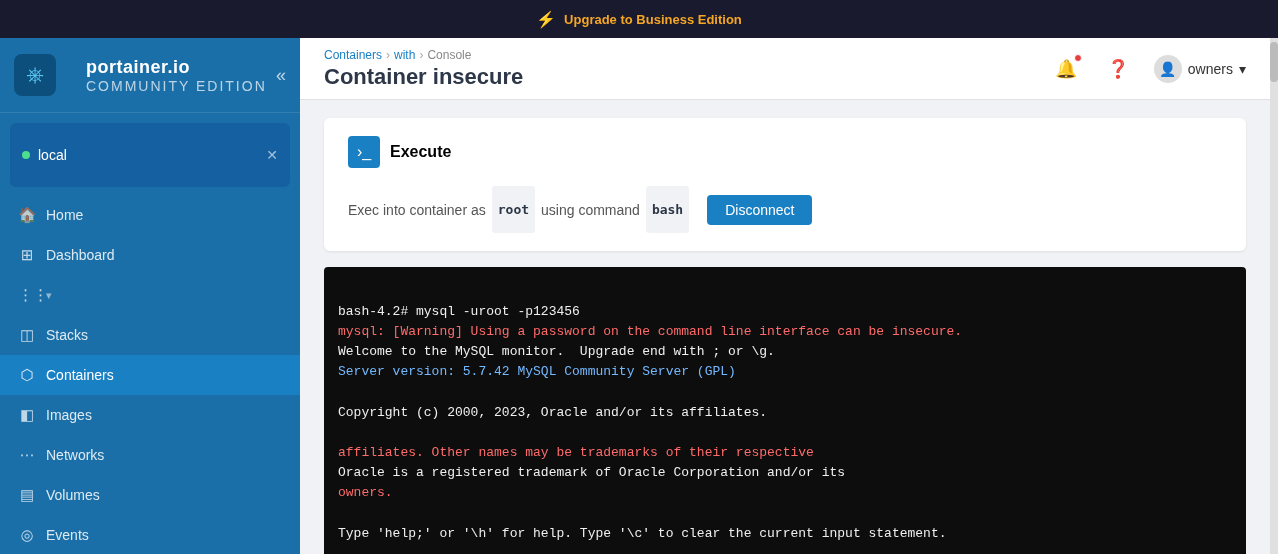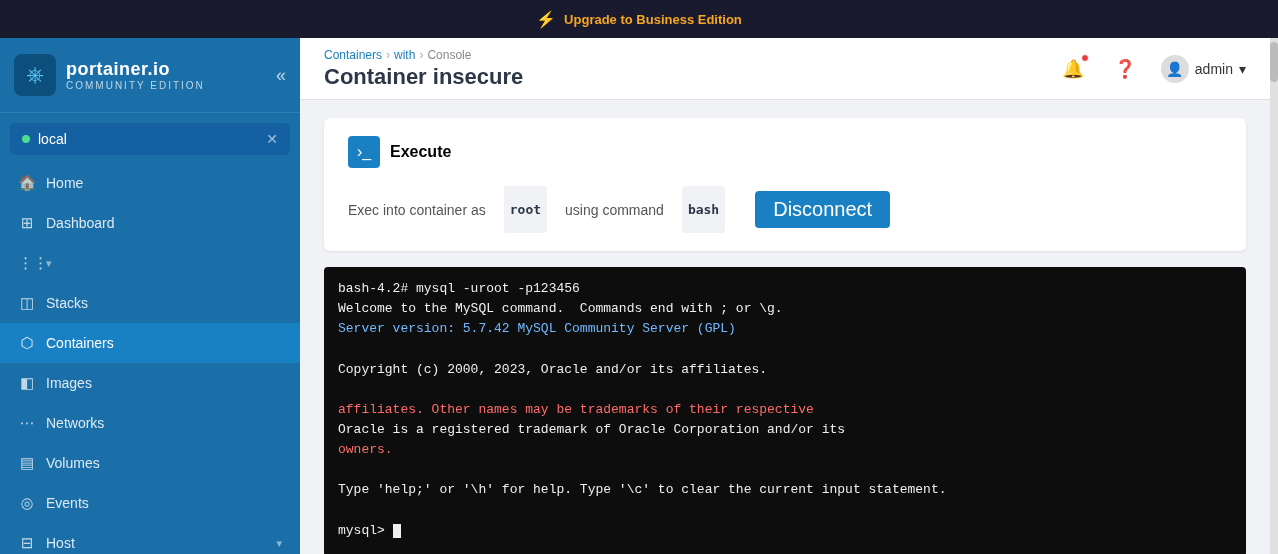"portainer.io" .portainer-text { margin-left: none -> 20px }
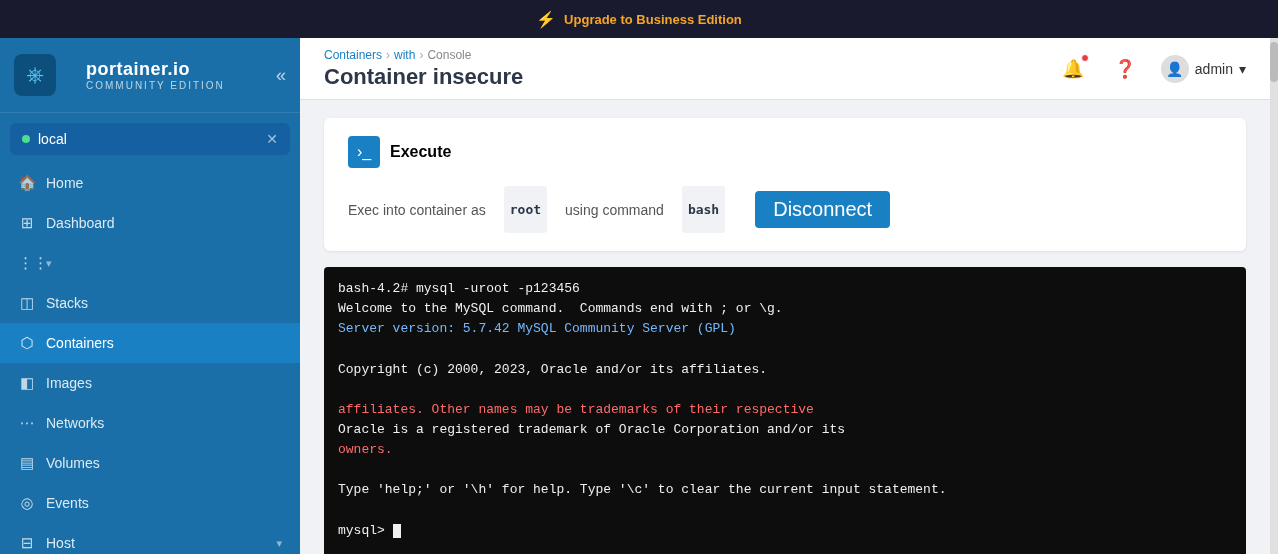"admin" span { text: admin -> owners }
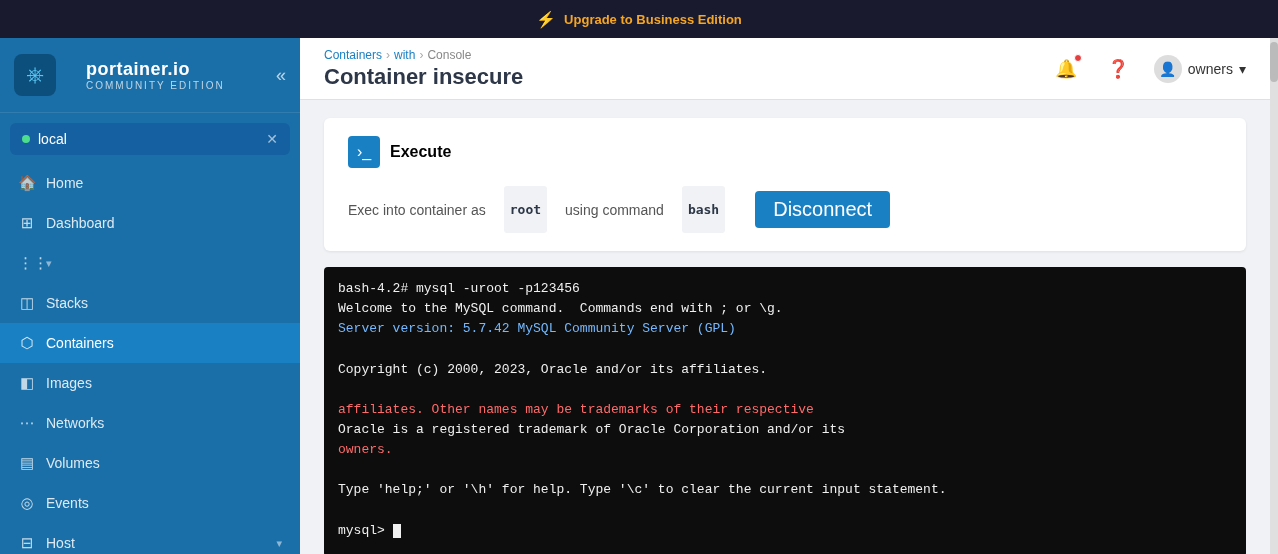"COMMUNITY EDITION" .portainer-text .edition { font-size: 10px -> 14px }
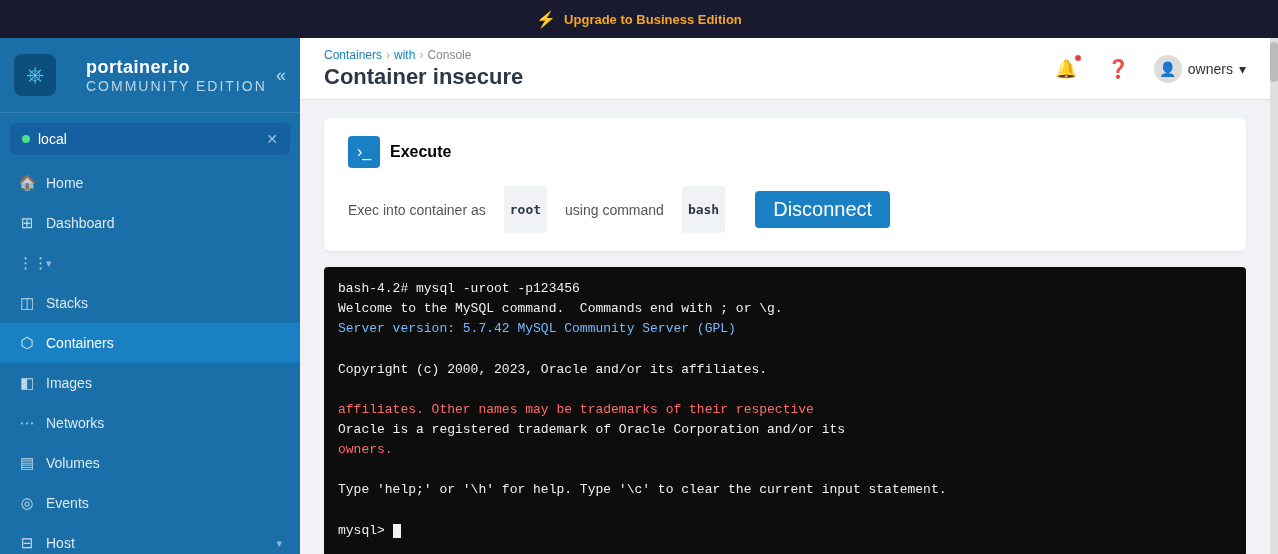"local" .endpoint-item { padding: 8px 12px -> 24px 12px }
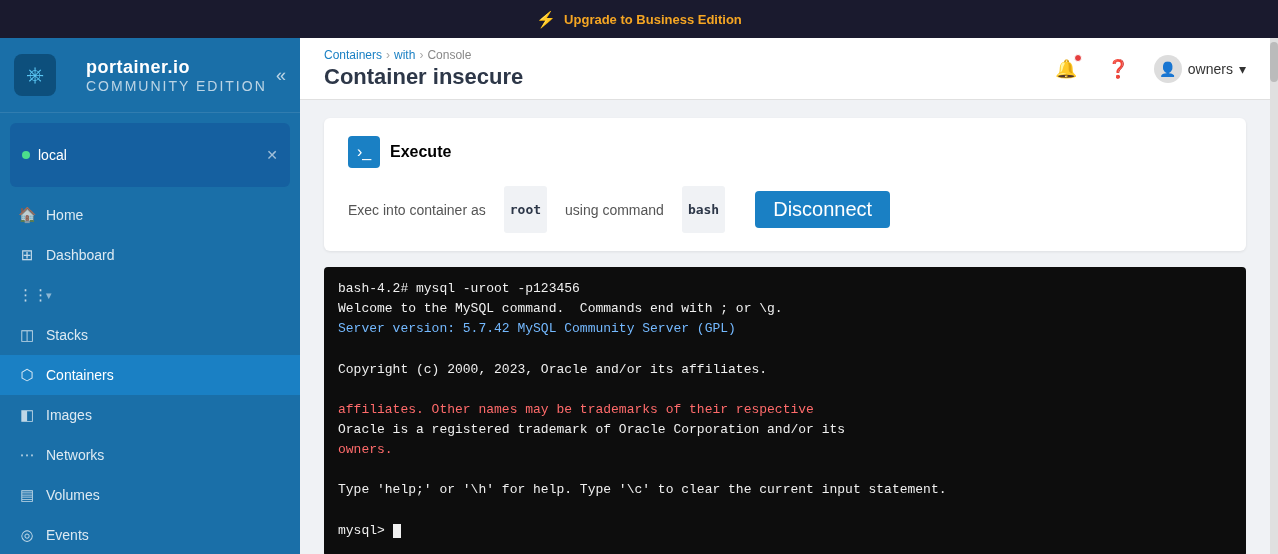"Exec into container as" .exec-info { gap: 18px -> 6px }
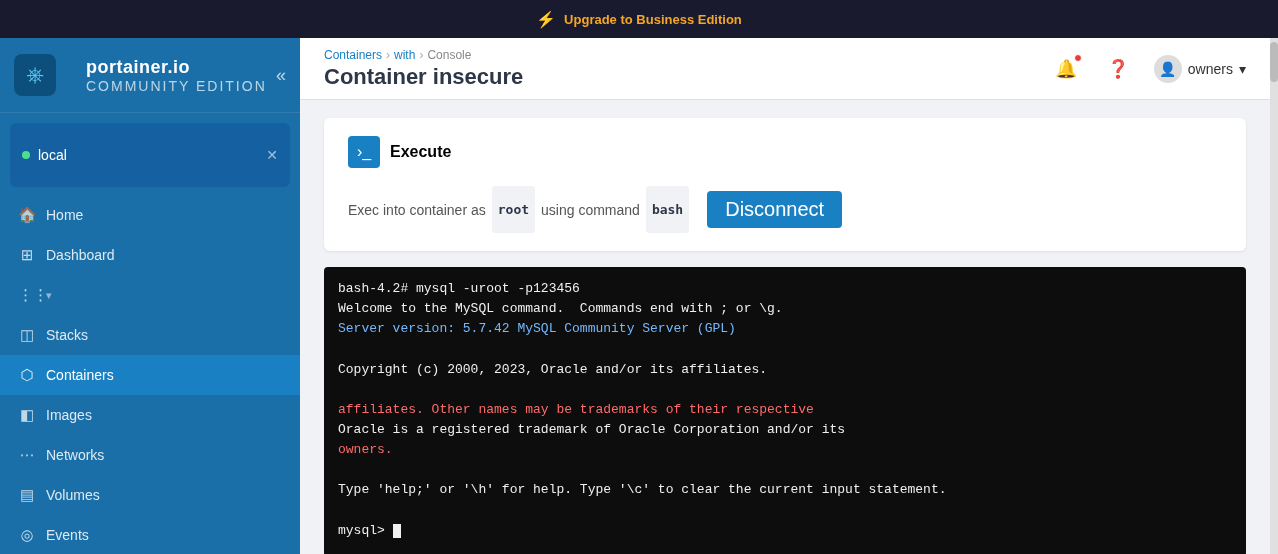"Disconnect" .disconnect-btn { font-size: 20px -> 14px }
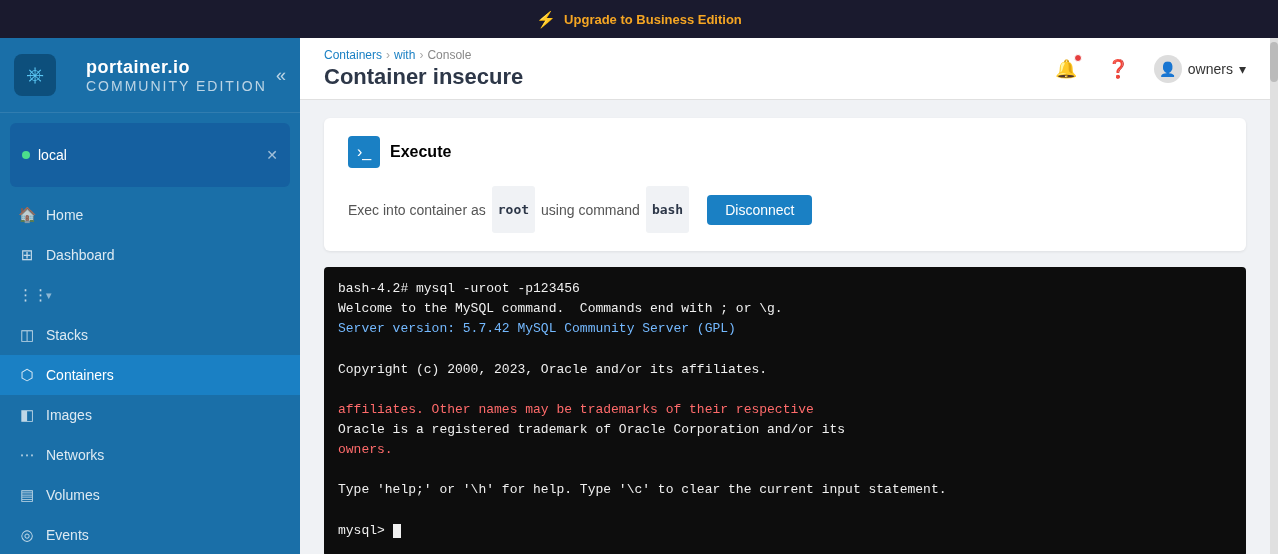"bash-4.2# mysql -uroot -p123456" .term-prompt { margin-top: none -> 23px }
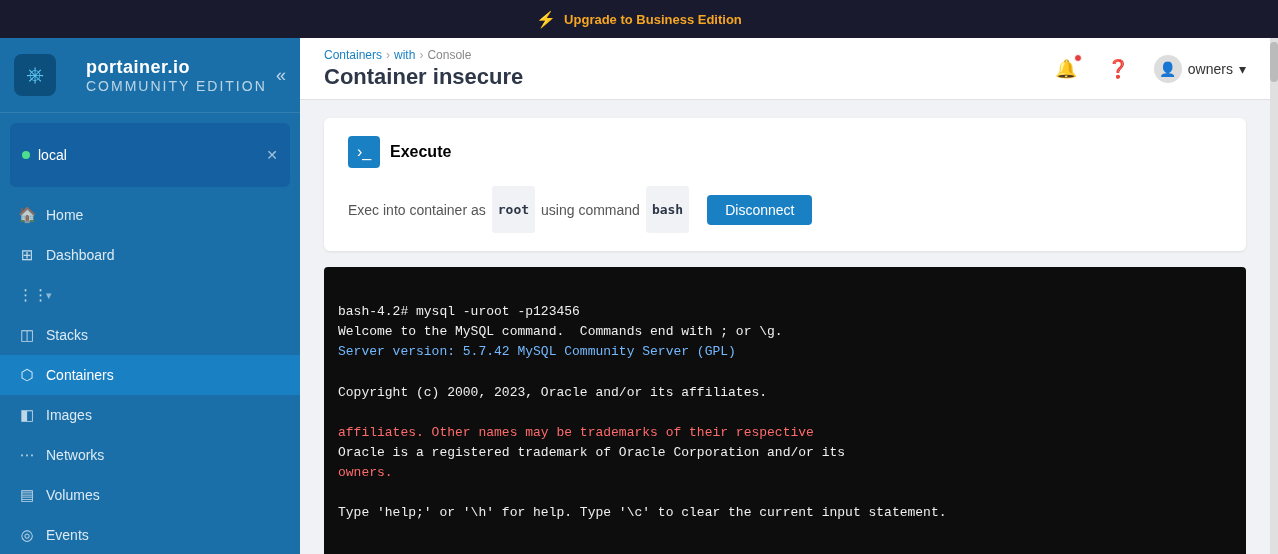"mysql: [Warning] Using a password" div.term-line { html: none -> <div>mysql: [Warning] Using a password on the command line interface can be insecure.</div> }
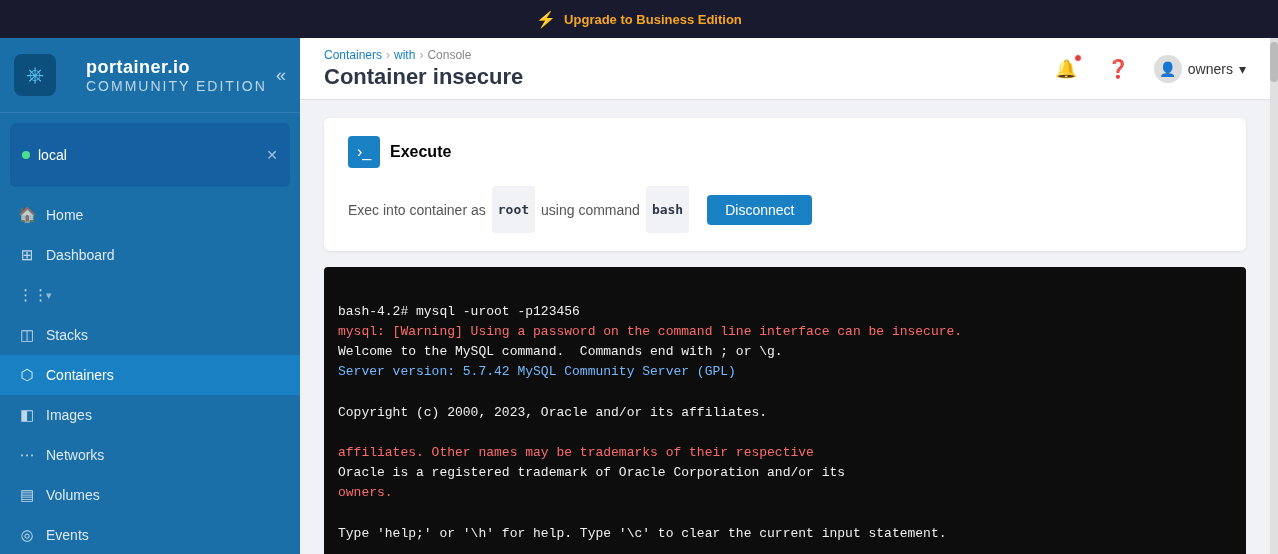"Welcome to the MySQL command." div.term-line { text: command.  Commands -> monitor.  Upgrade }
